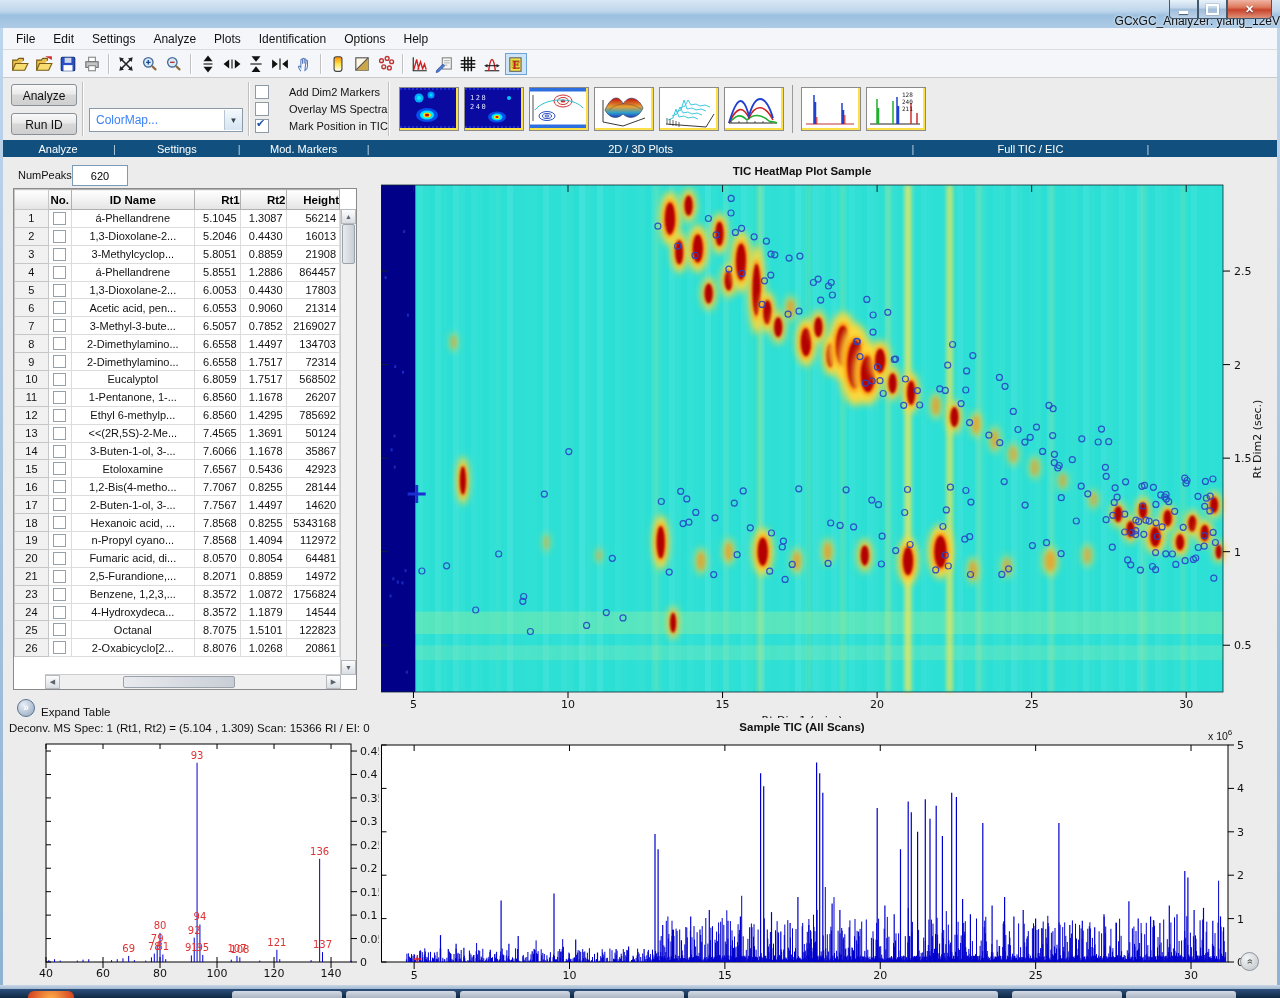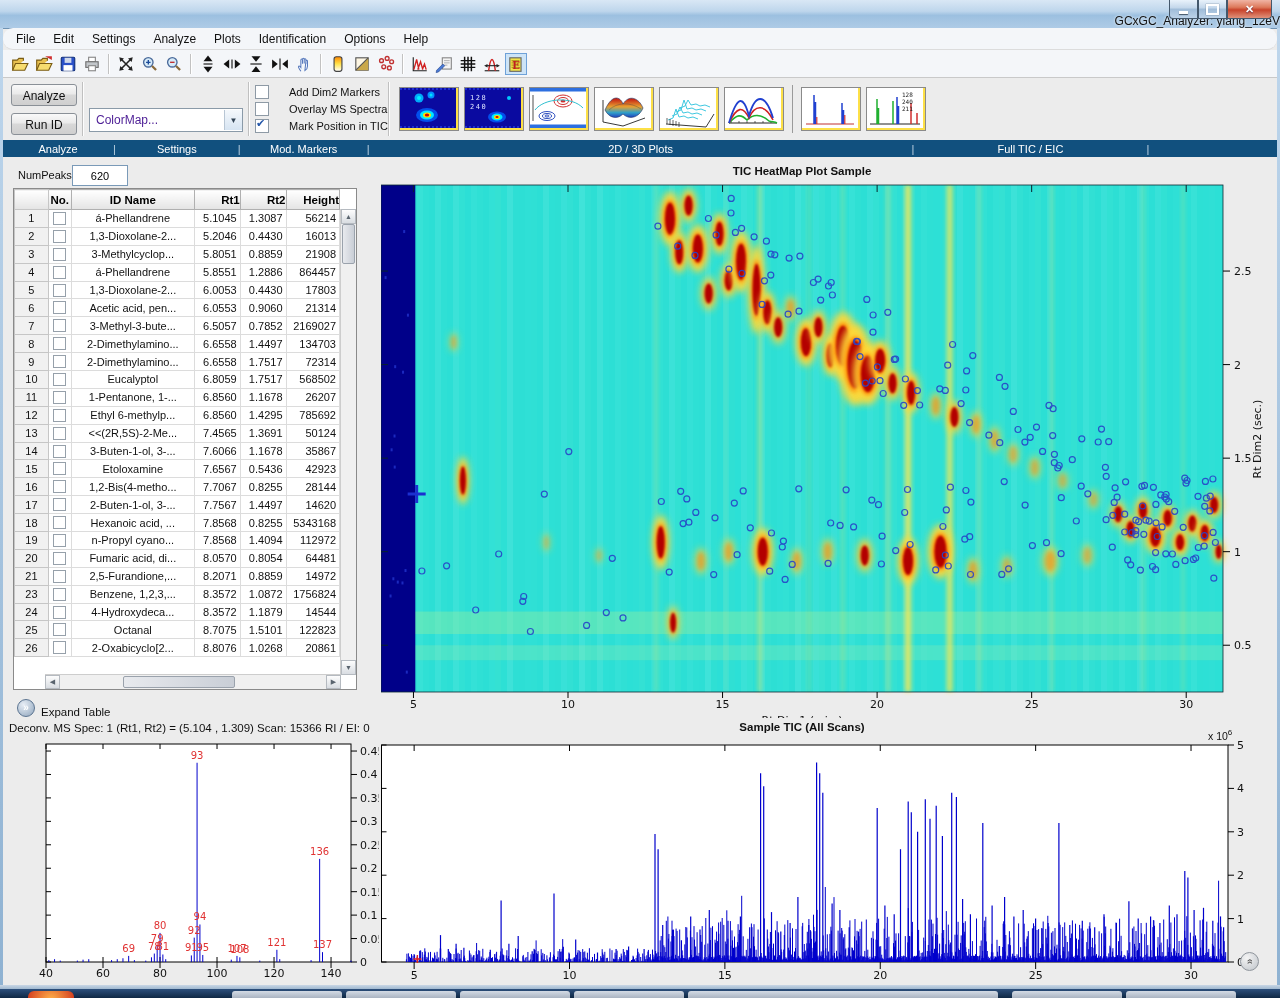"File" .menubar { border-radius: 10px -> none }
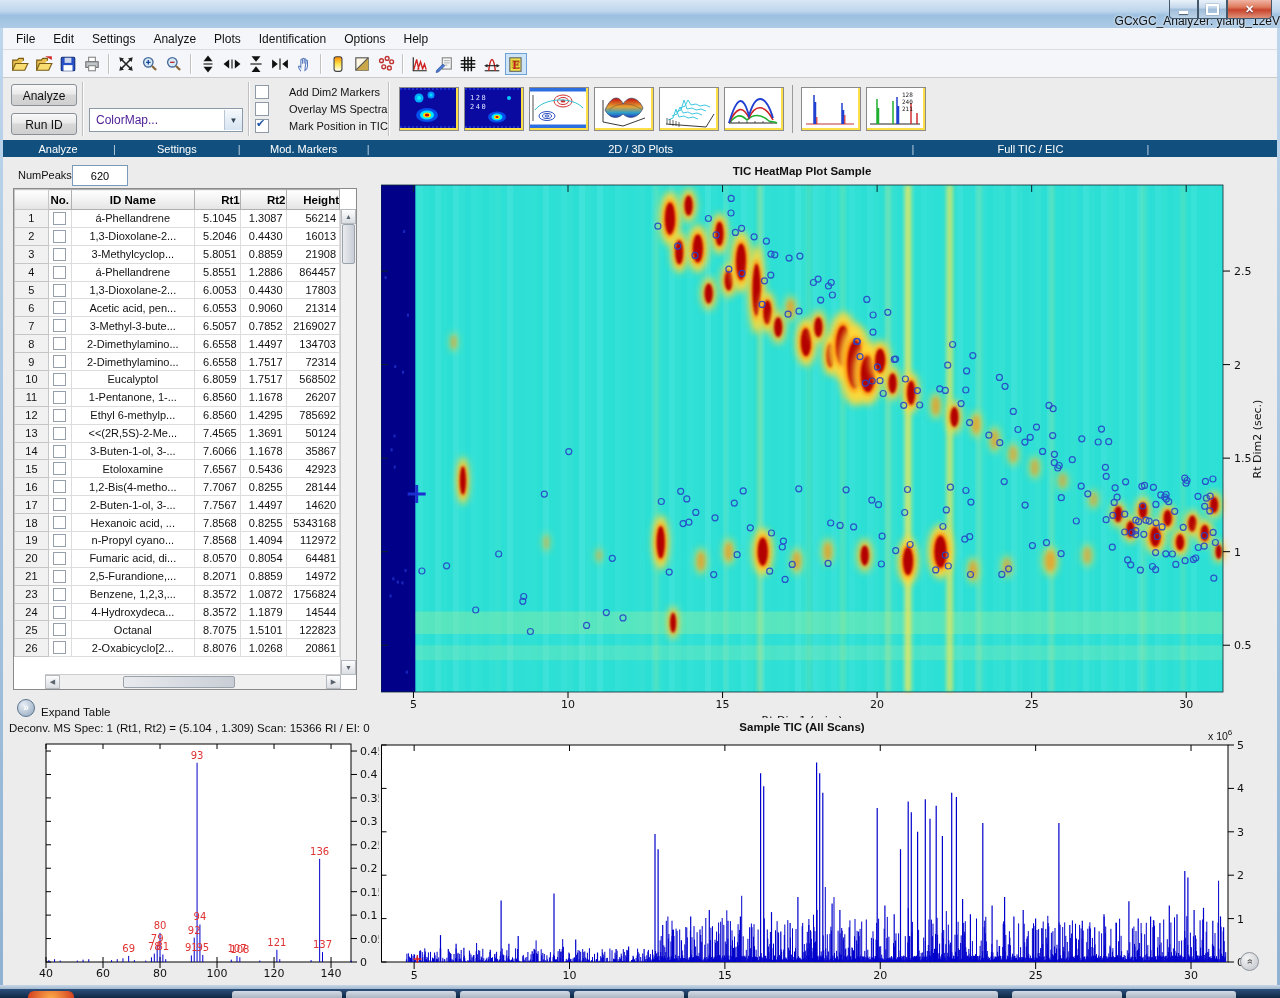"ColorMap..." .combo .ctext { color: #4c1d95 -> #3b82f6 }
